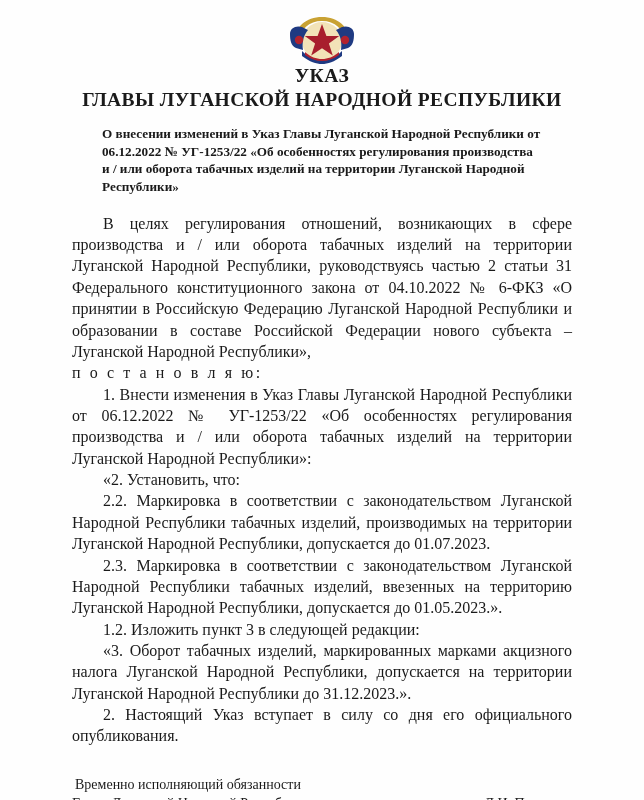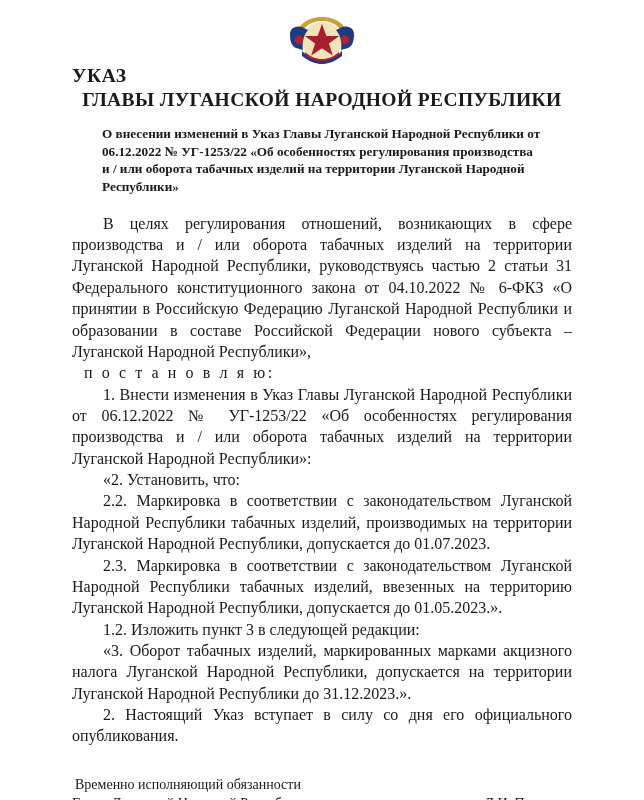"УКАЗ" .doc-title { text-align: left -> center }
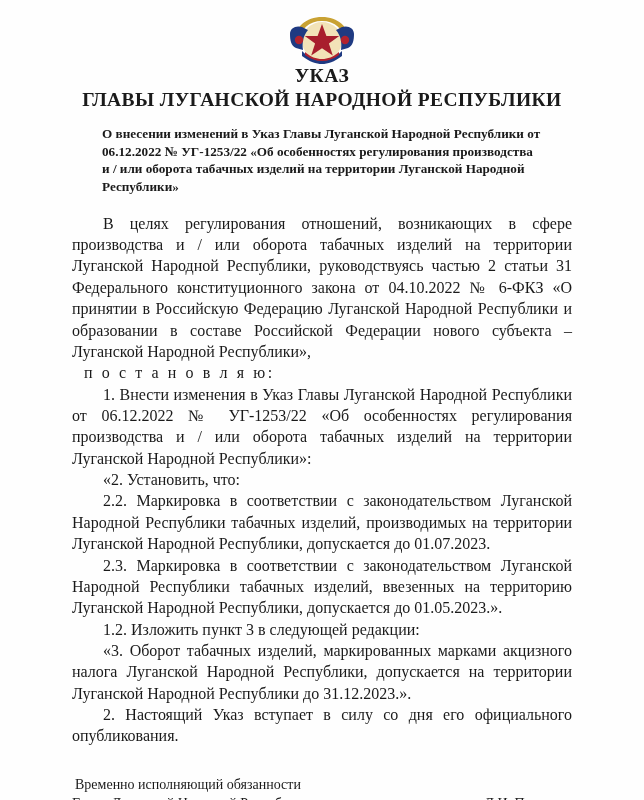"п о с т а" .spaced-word { margin-left: 12px -> none }
